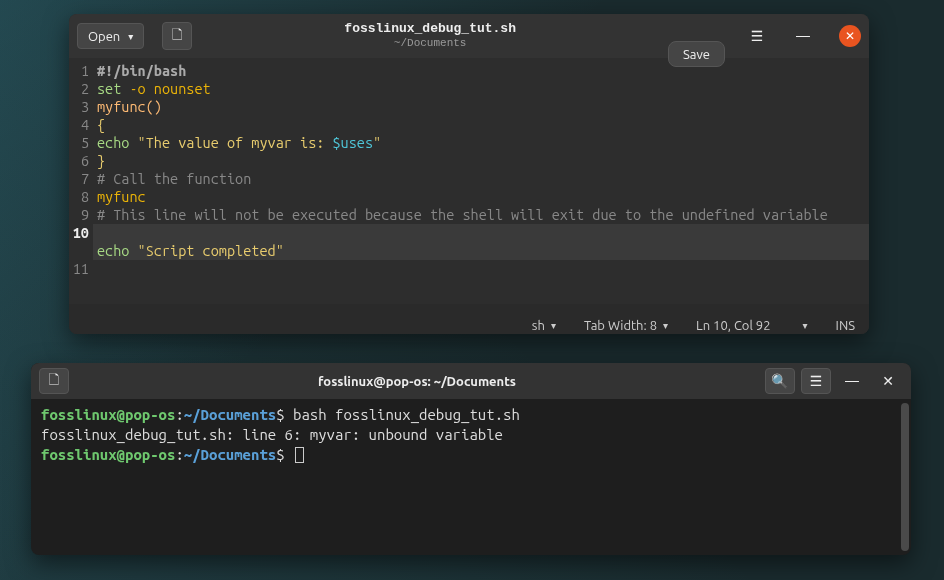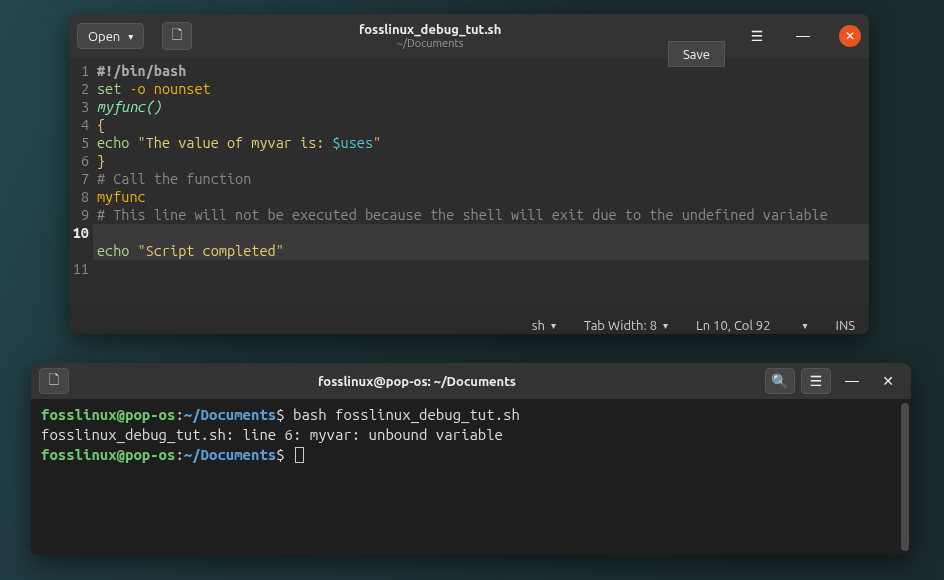"fosslinux_debug_tut.sh" .title-block { font-family: none -> Liberation Mono, monospace }
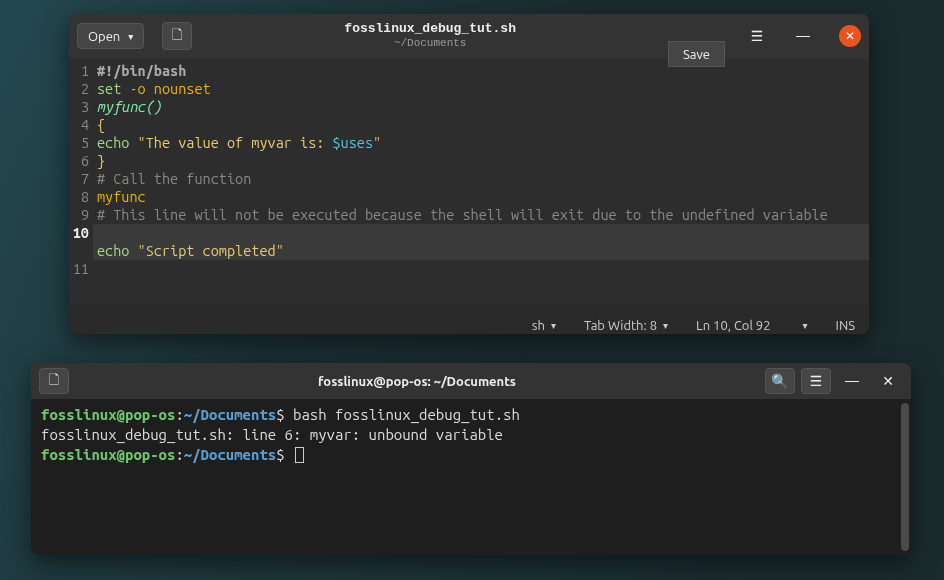"Save" .save-btn { border-radius: 0 -> 8px }
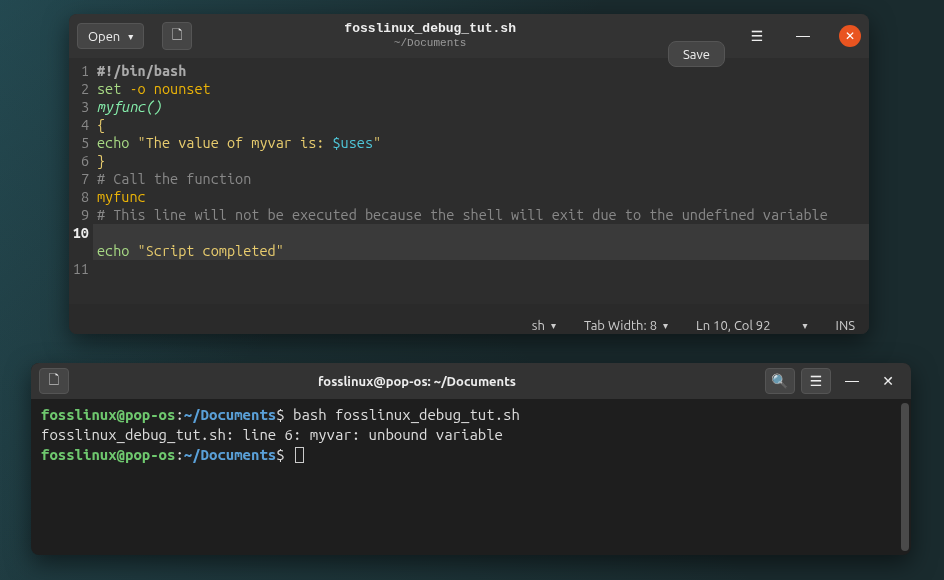"myfunc()" .fn { color: #86efac -> #fdba74; font-style: italic -> none }
